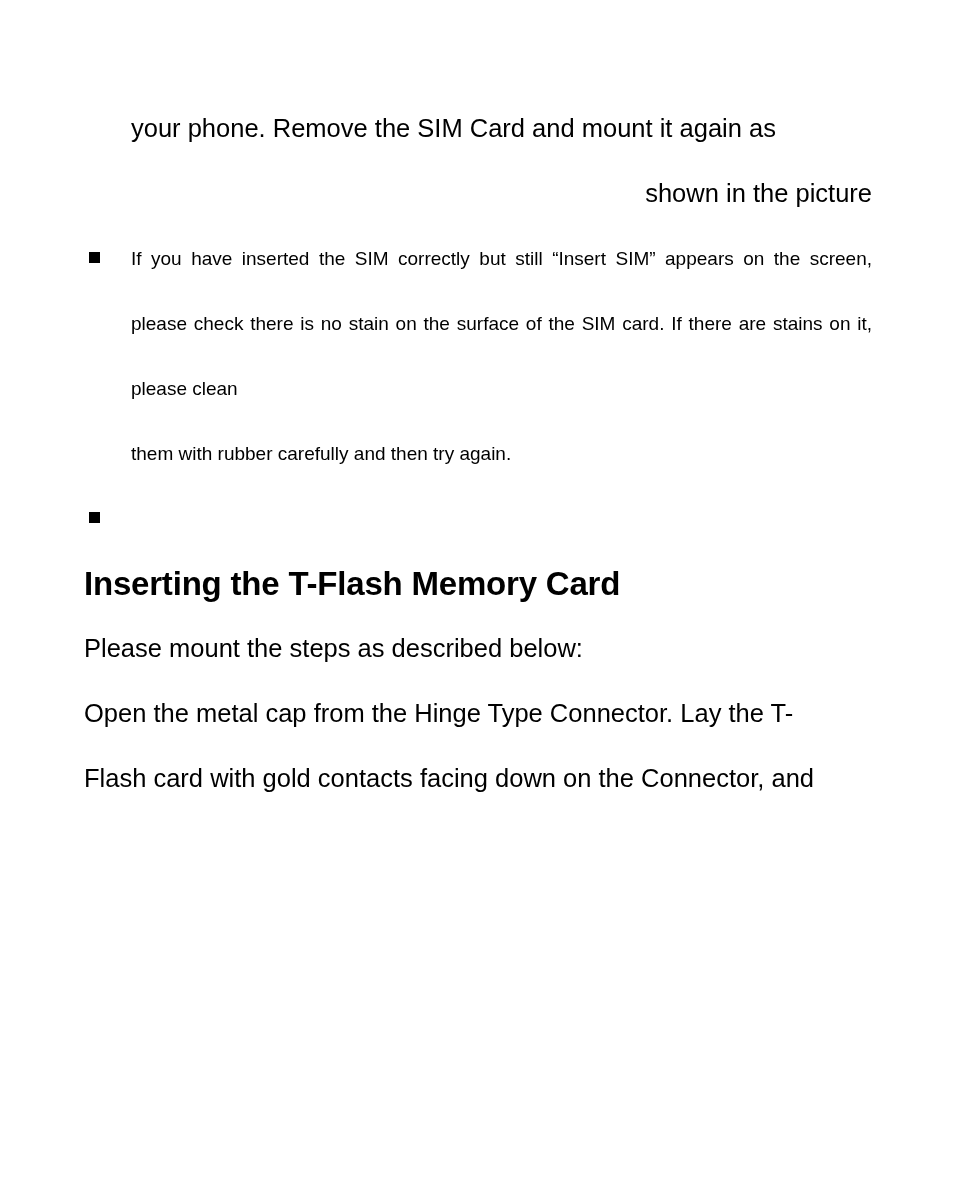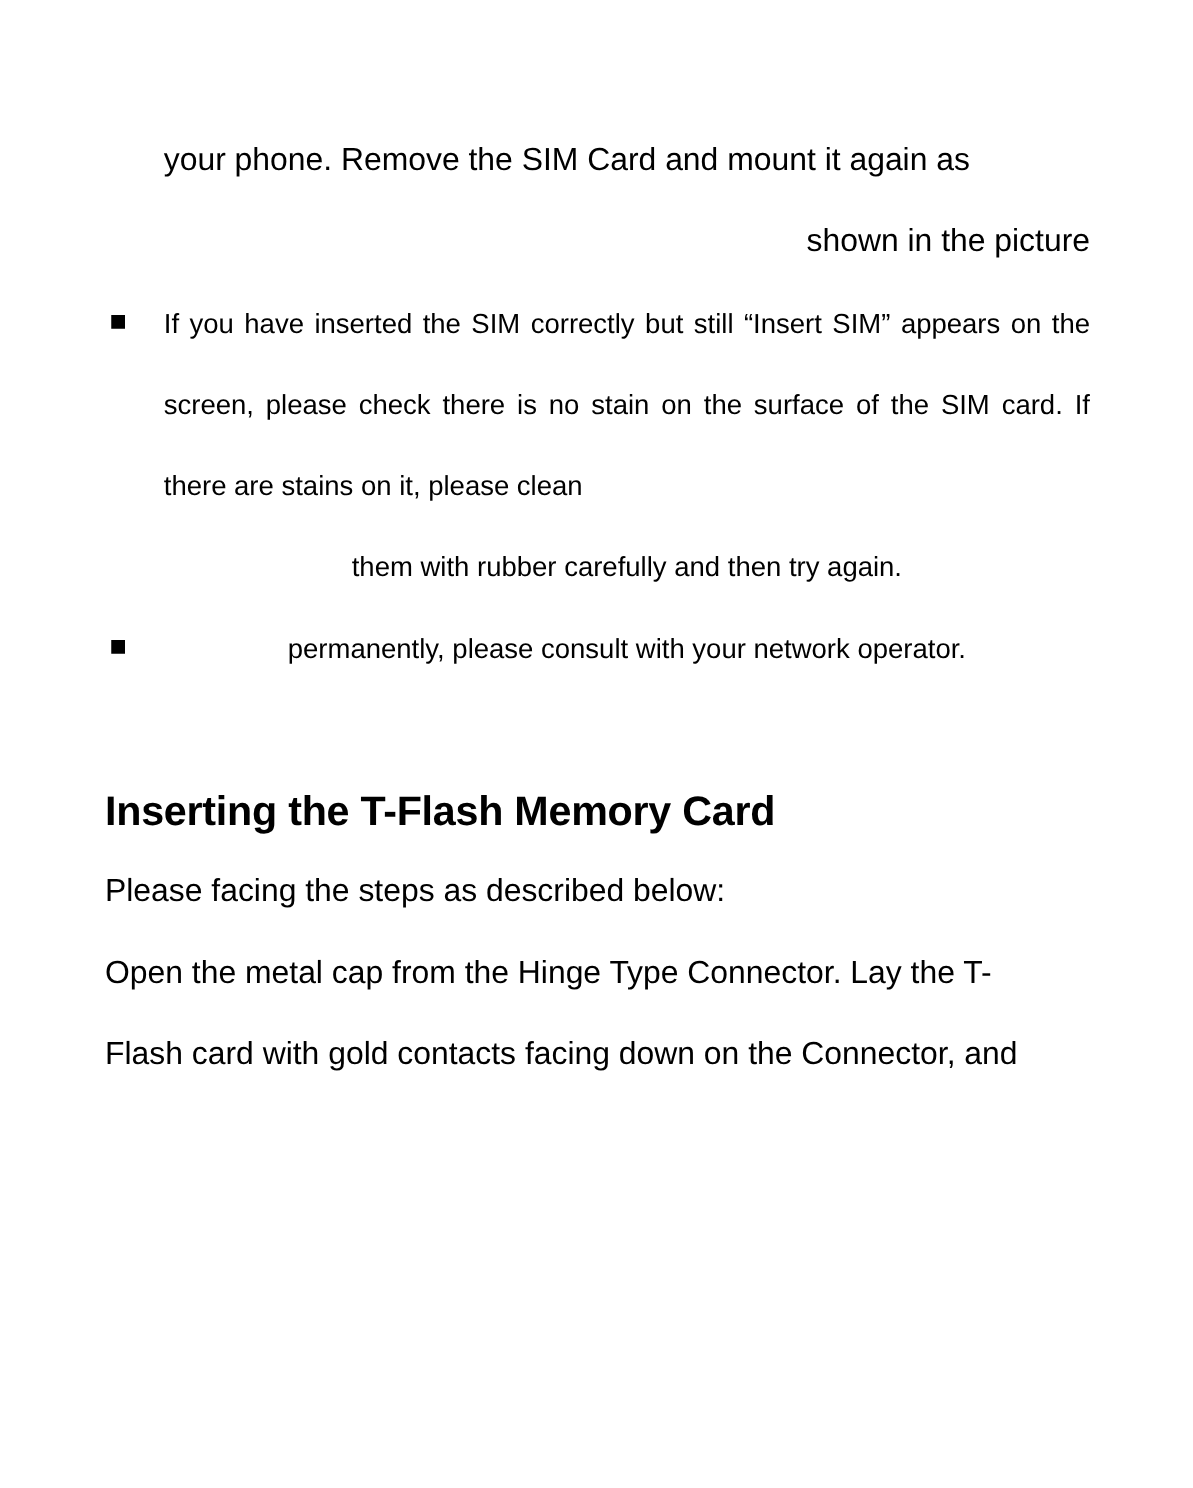"If you have inserted the" .bullet-item { font-size: 22px -> 19px }
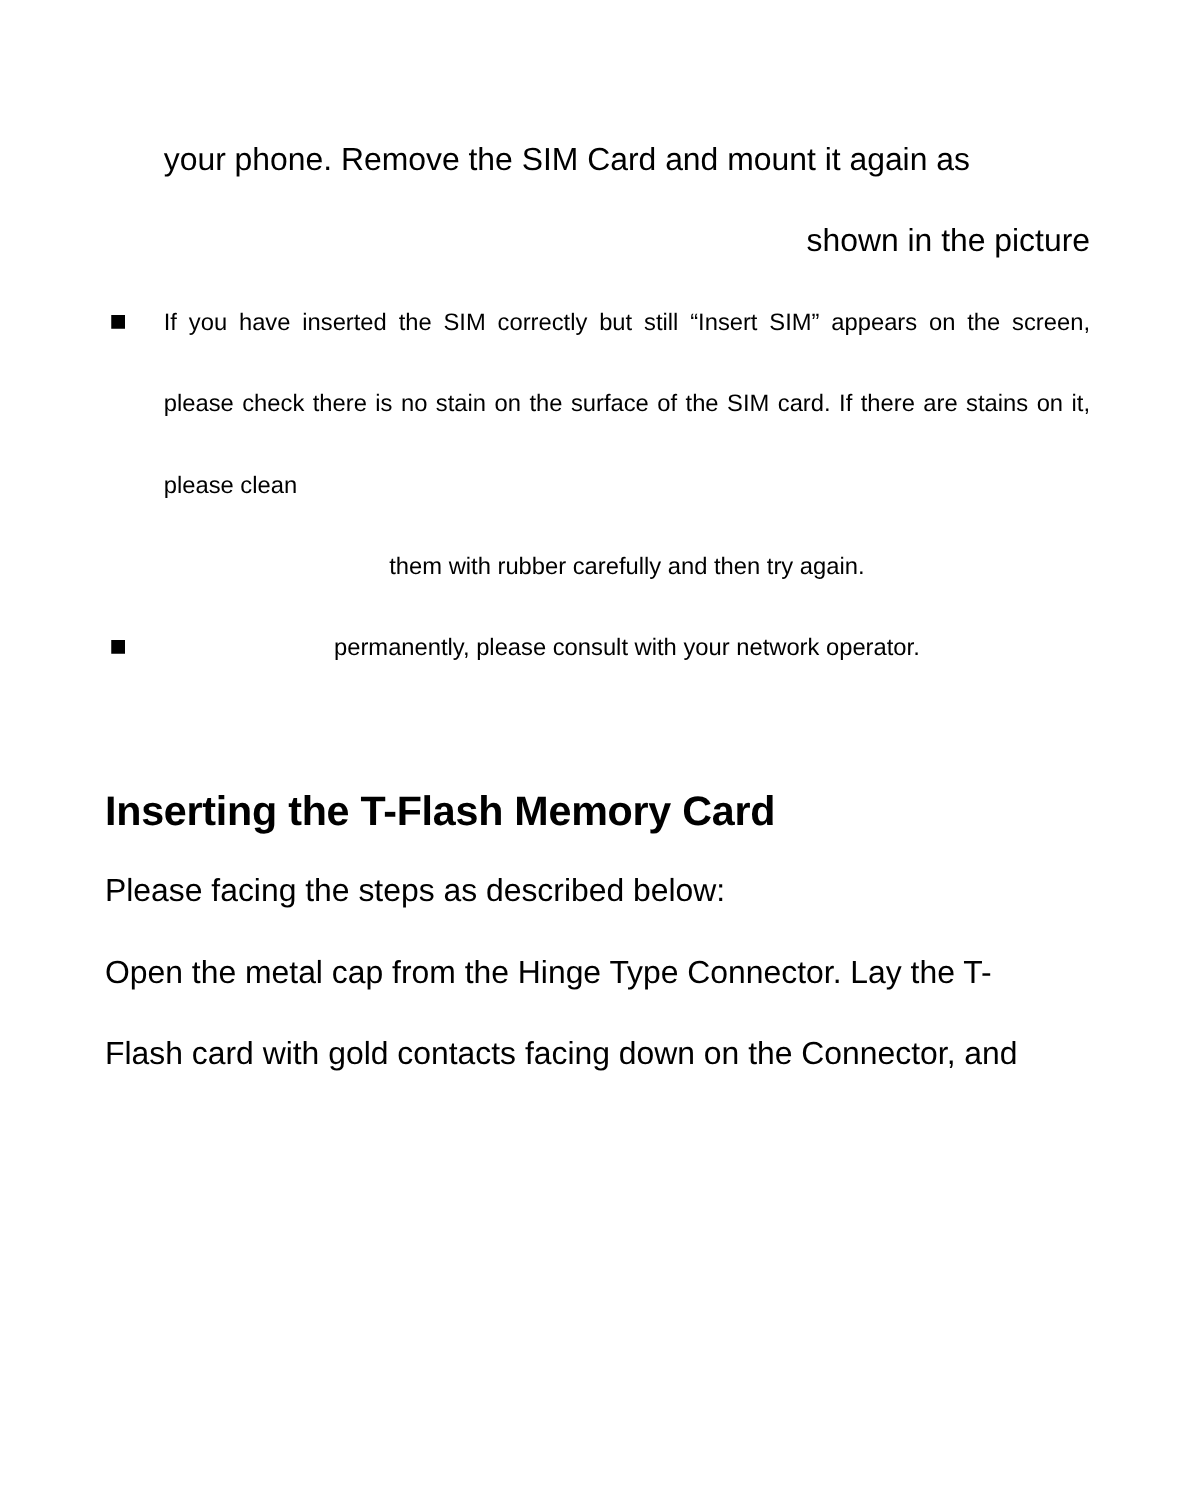"them with rubber carefully and" .bullet-item .last-line { text-align: center -> left }
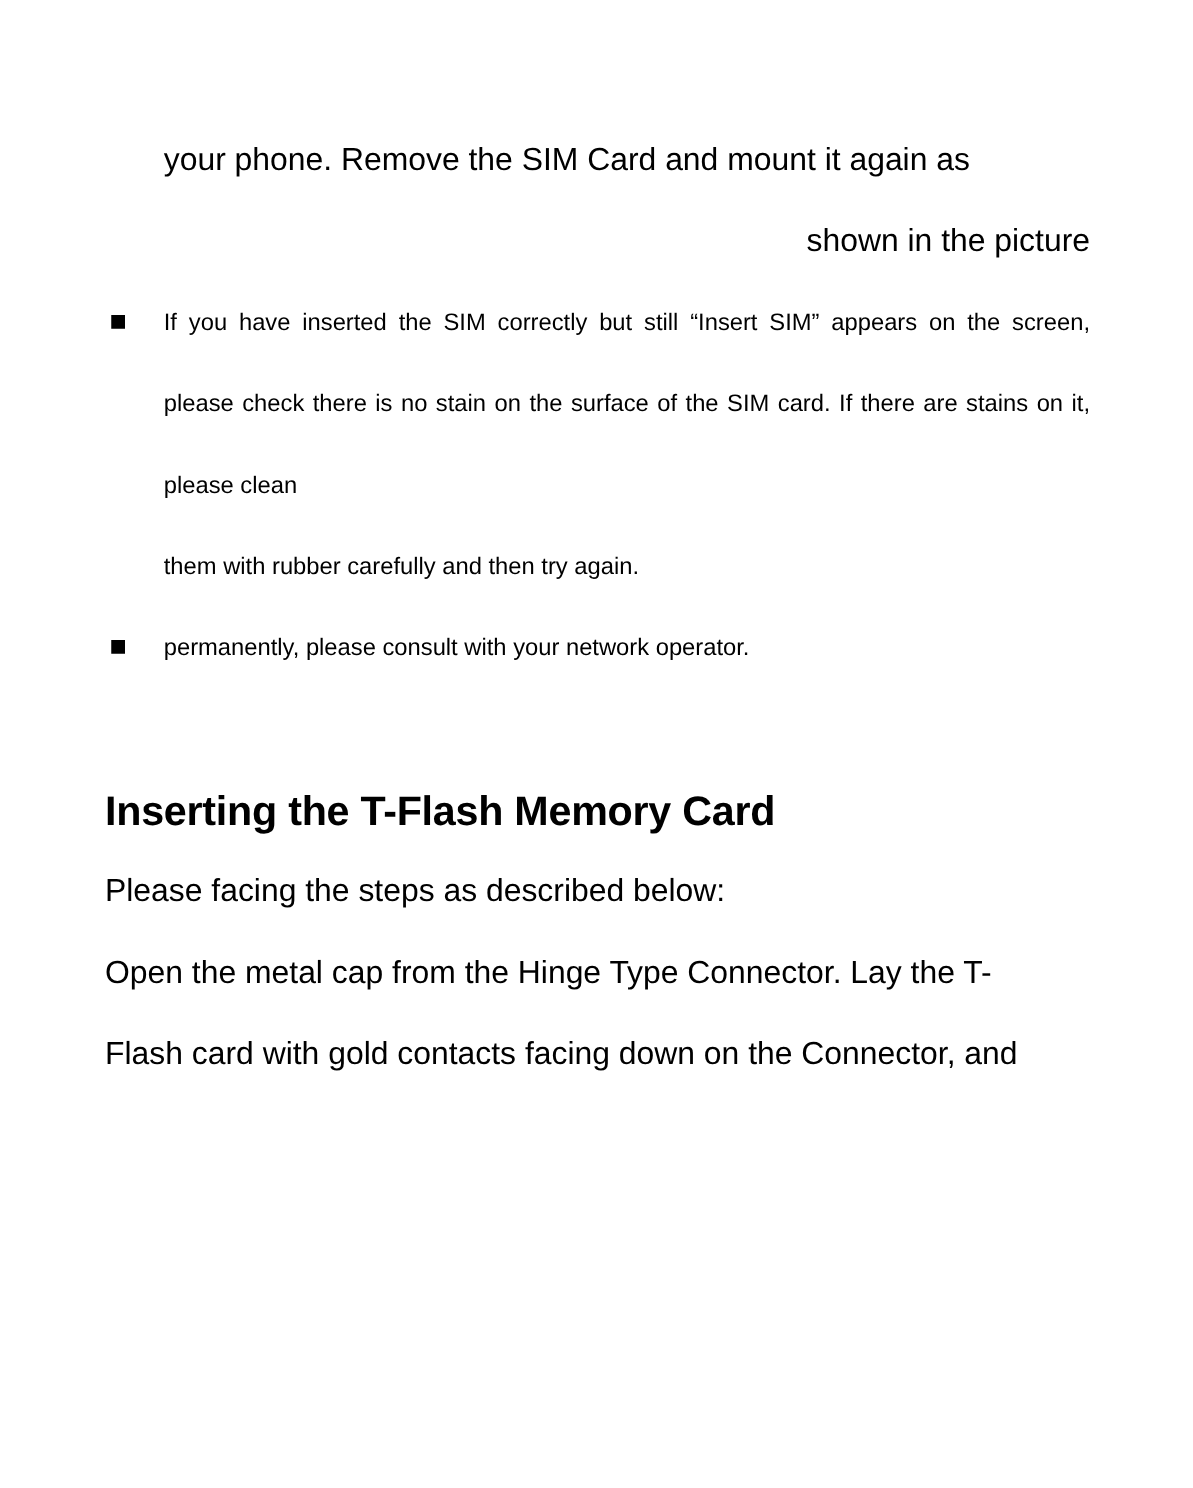"permanently, please consult with your" span.last-line { html: <span>permanently, please consult with your network operator.</span> -> none }
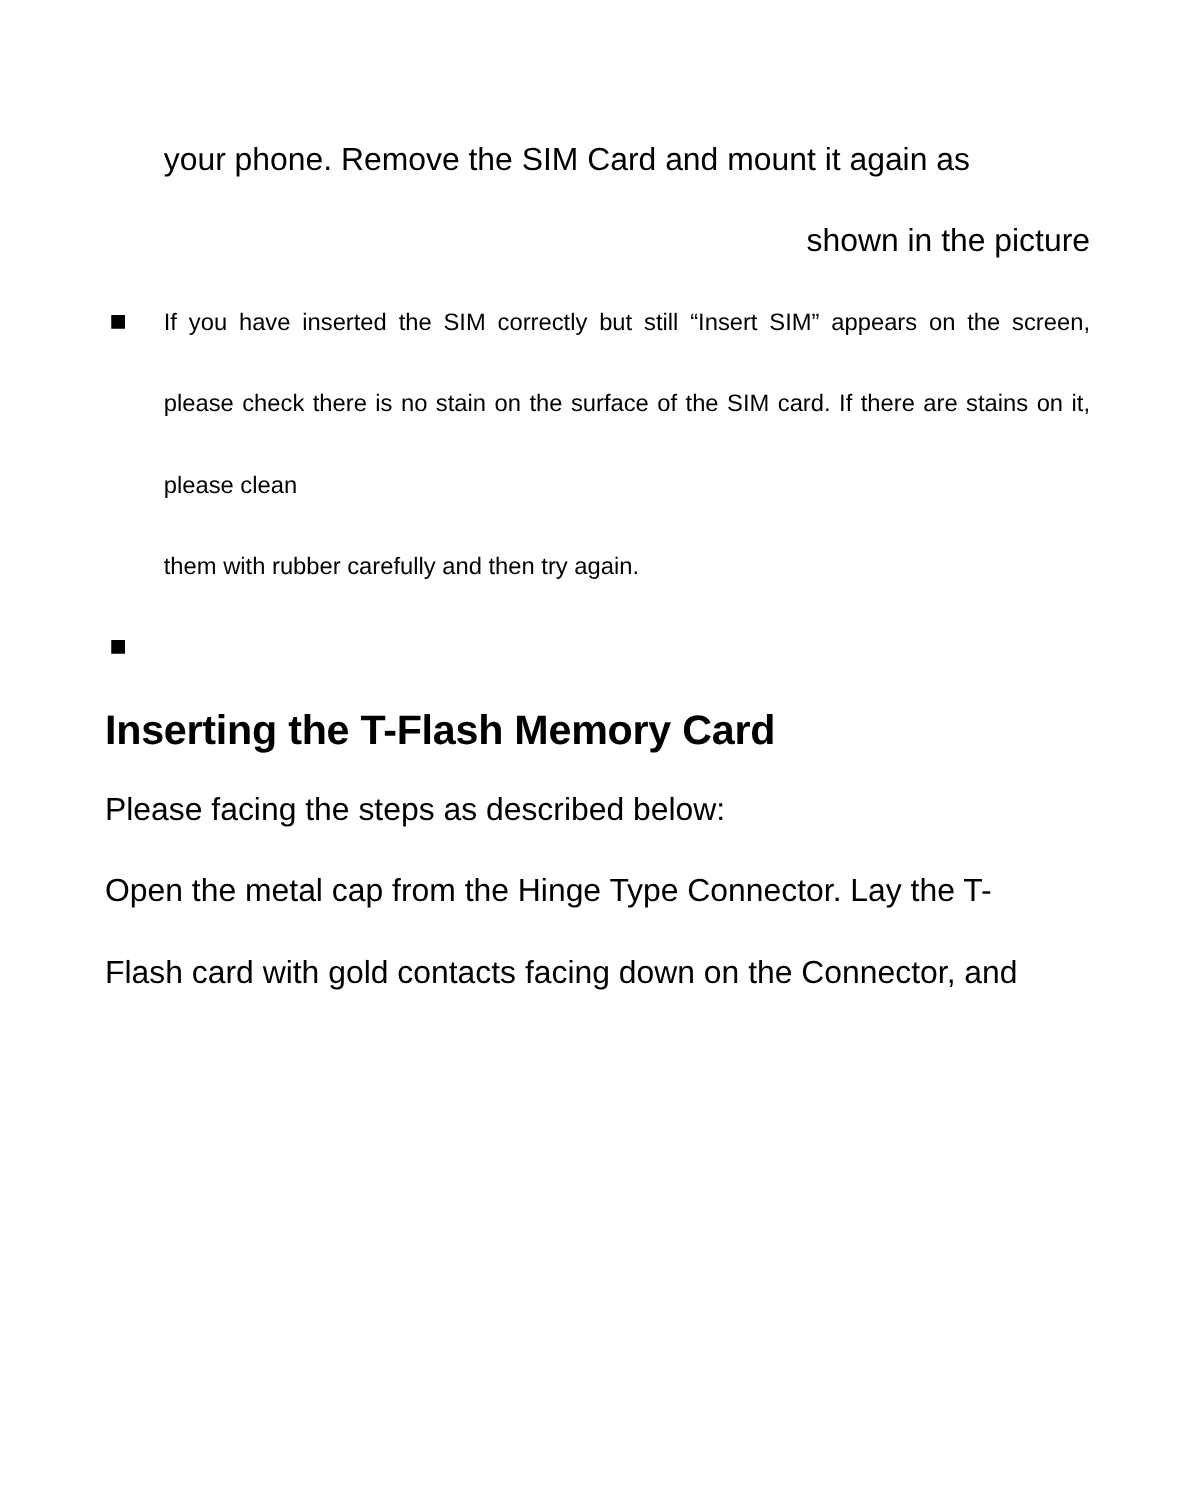"Please facing the steps as" span.last-line { text: facing -> mount }
